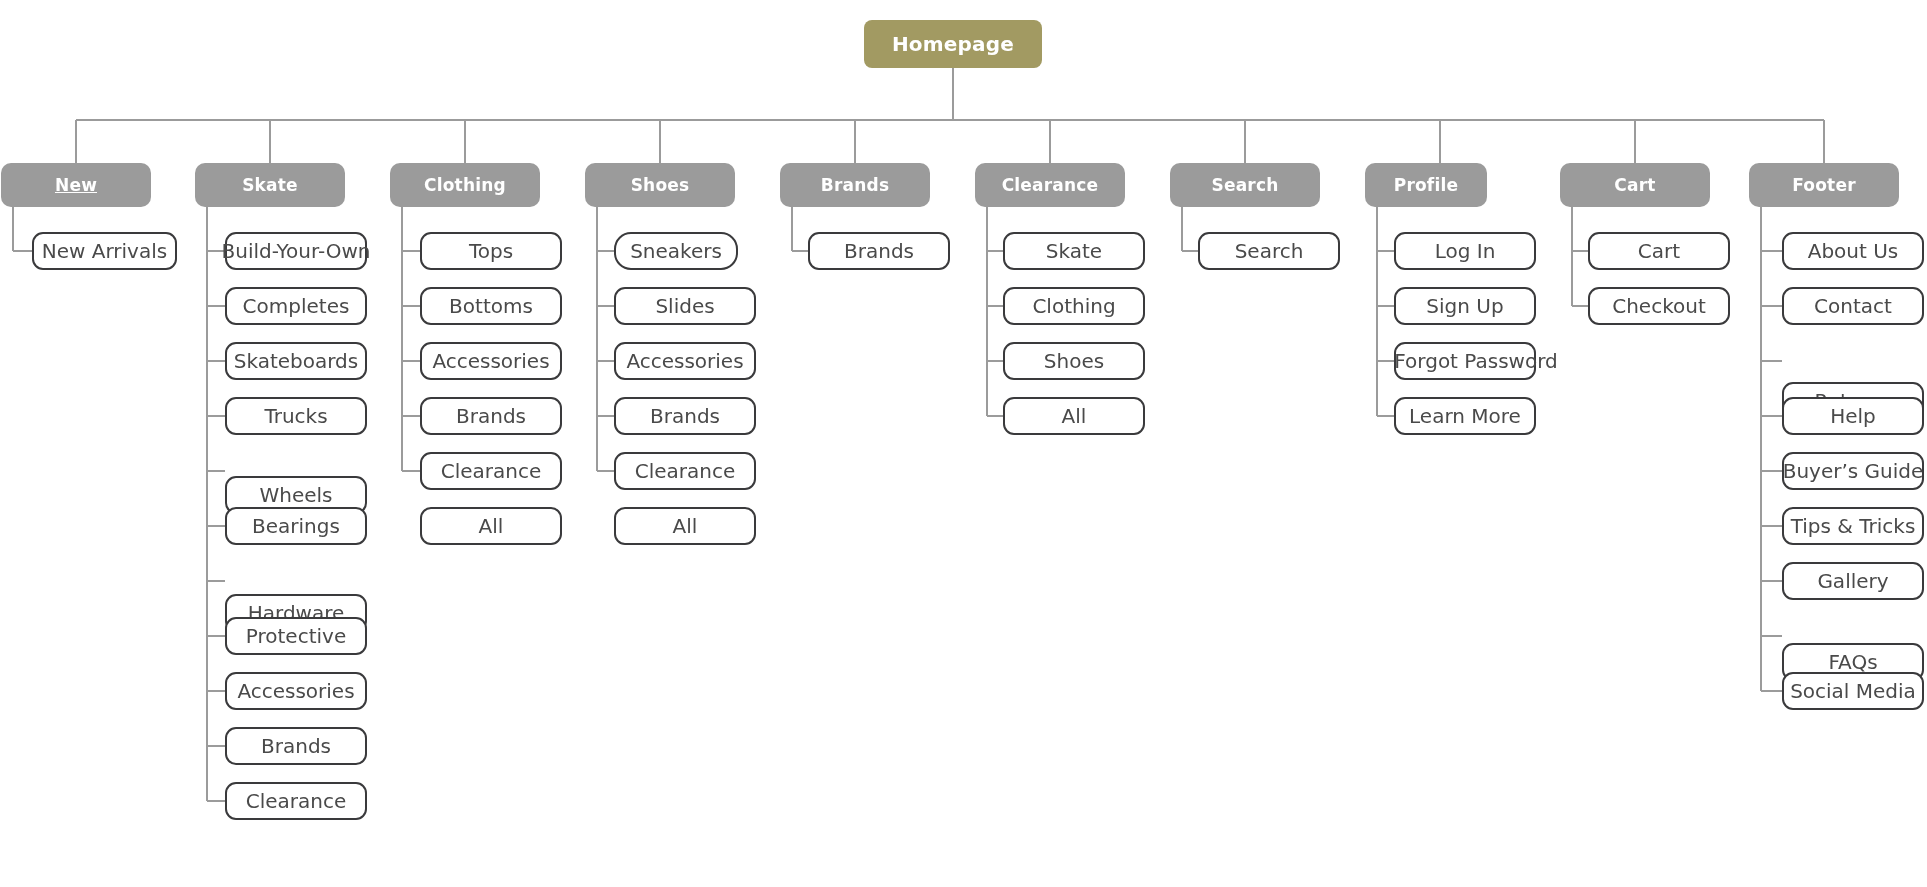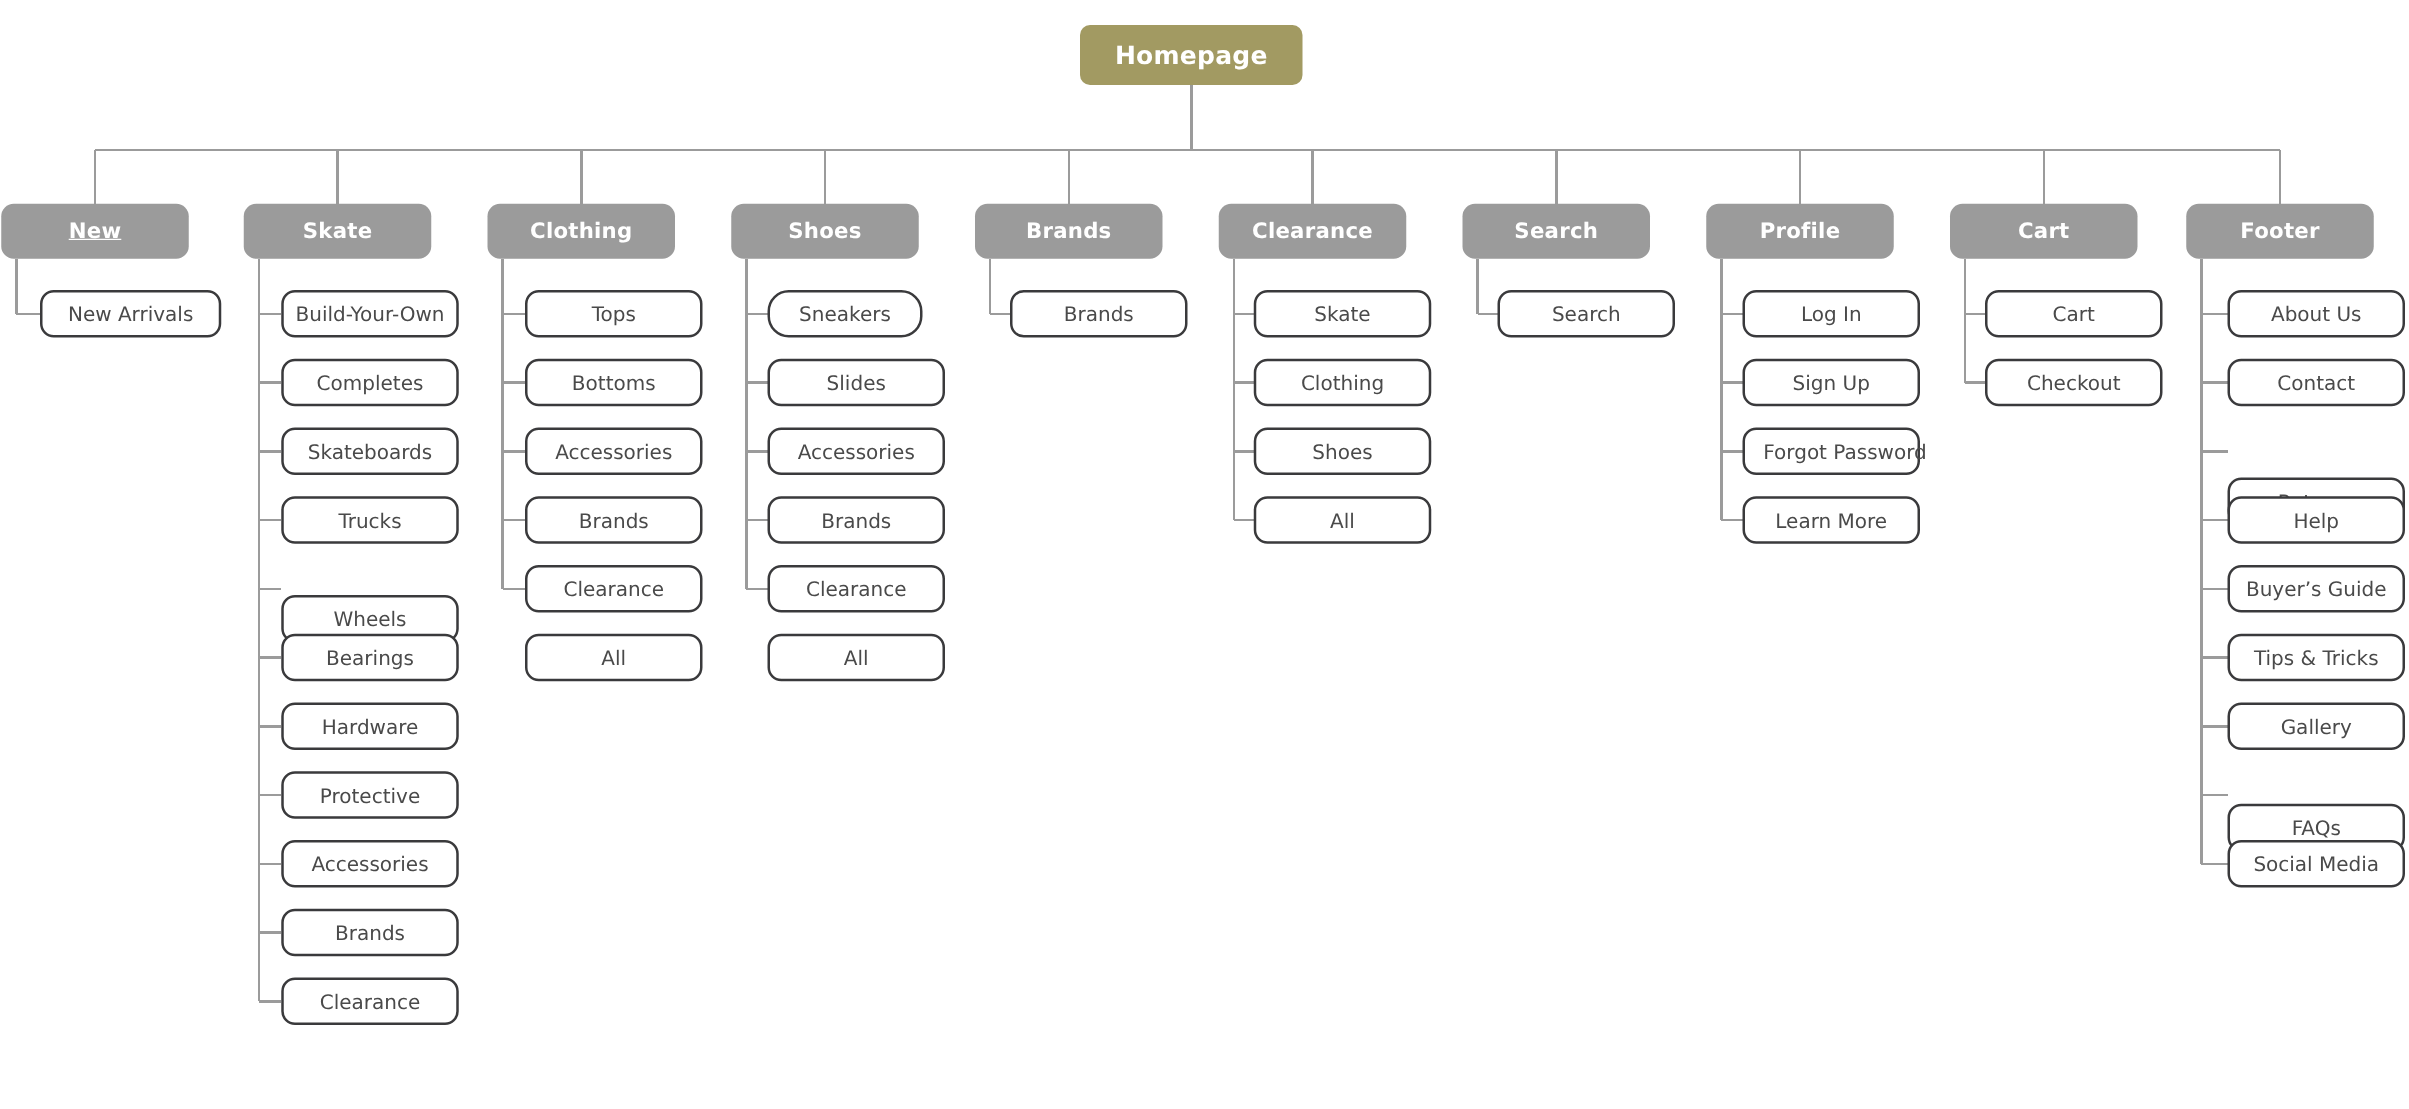"Profile" div.node { width: 150px -> 122px }
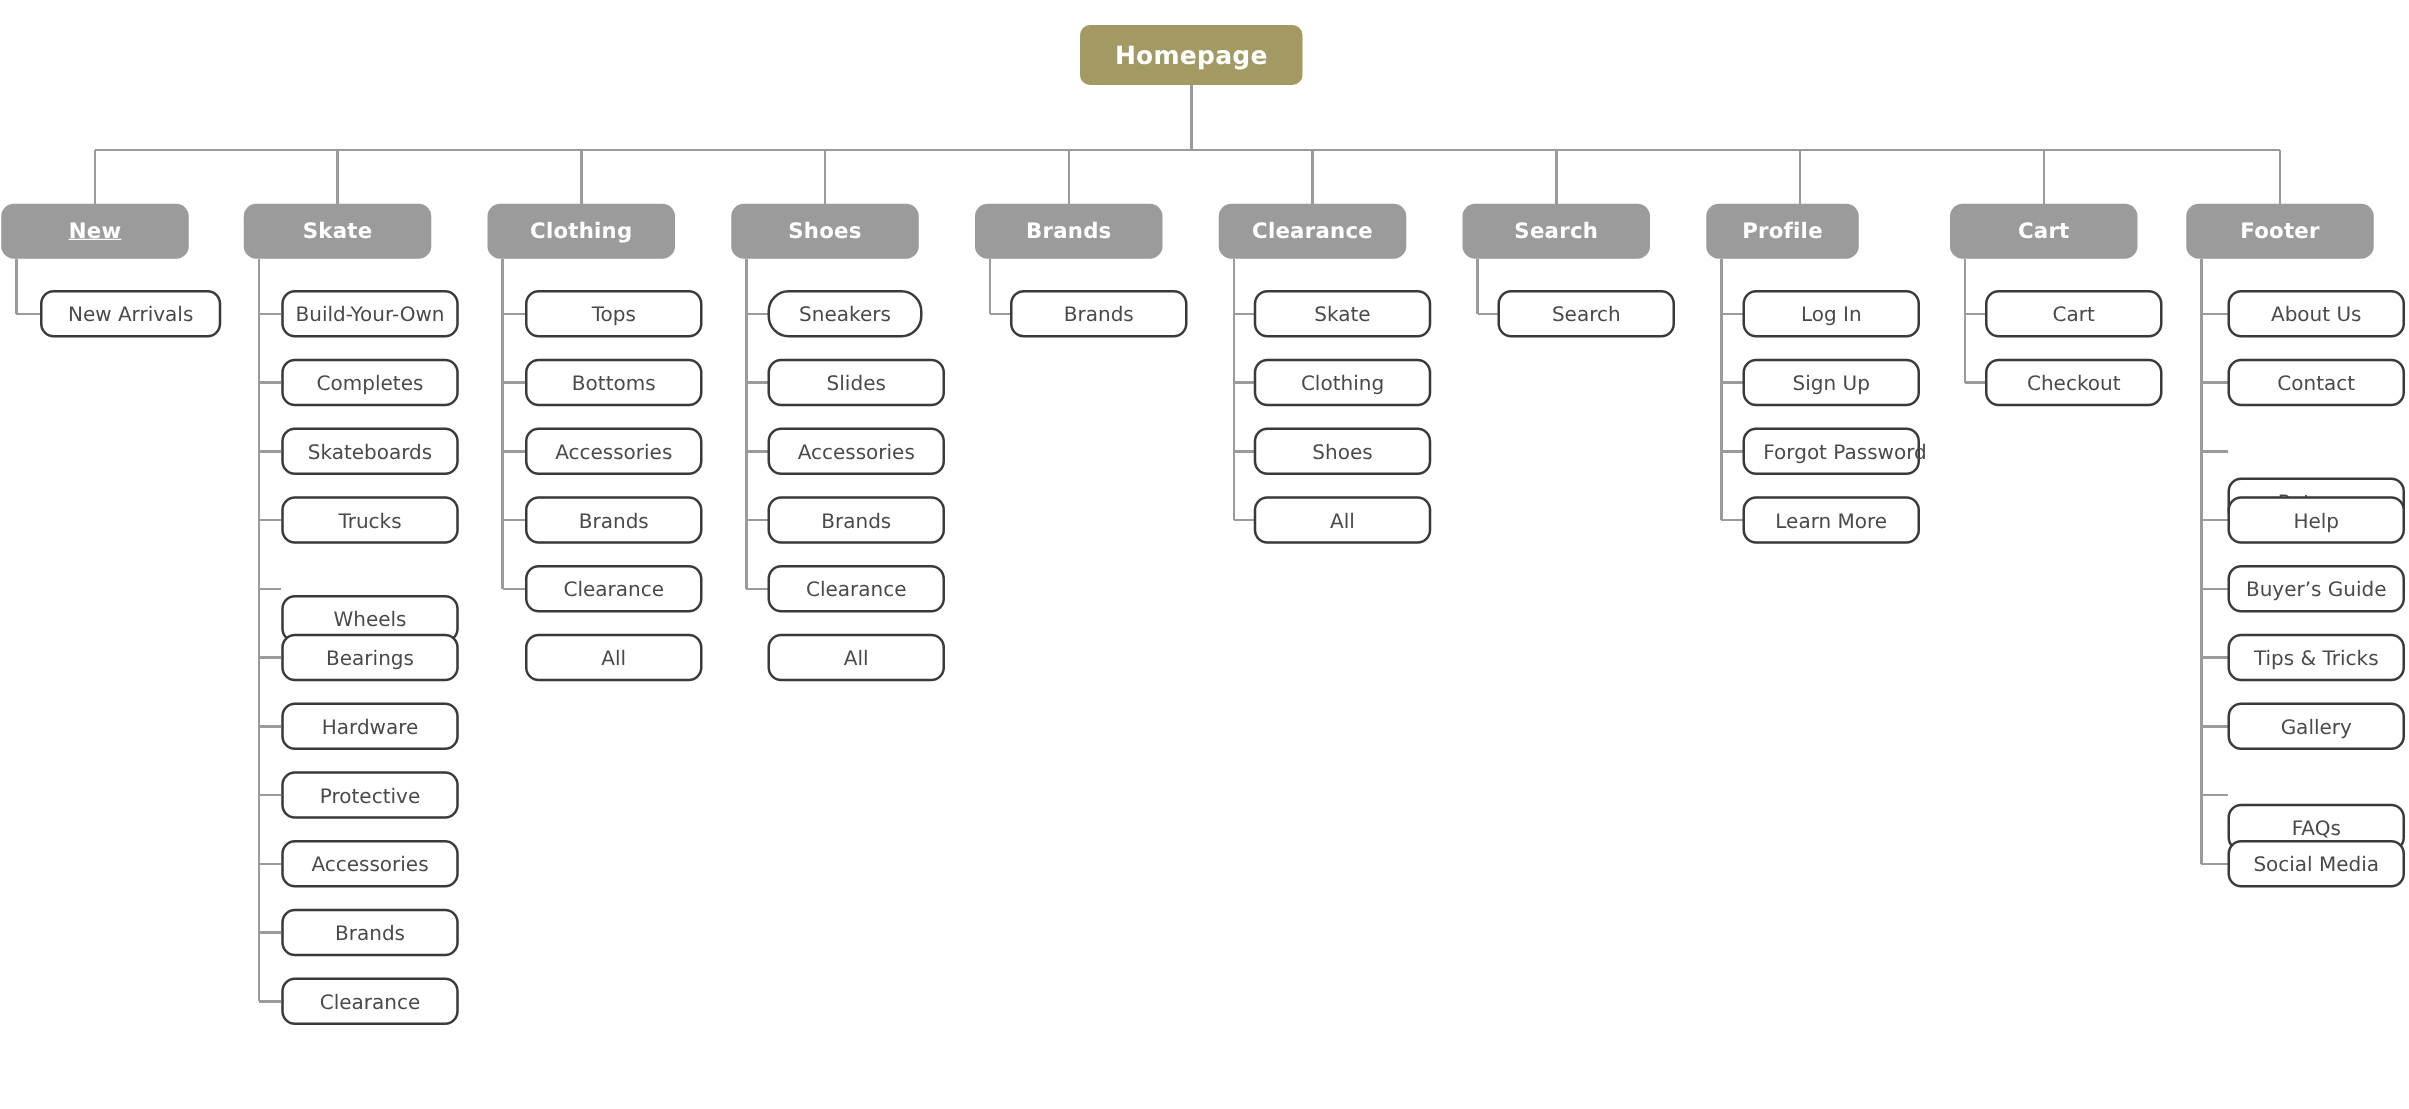"New Arrivals" .node.leaf { font-size: 16px -> 20px }
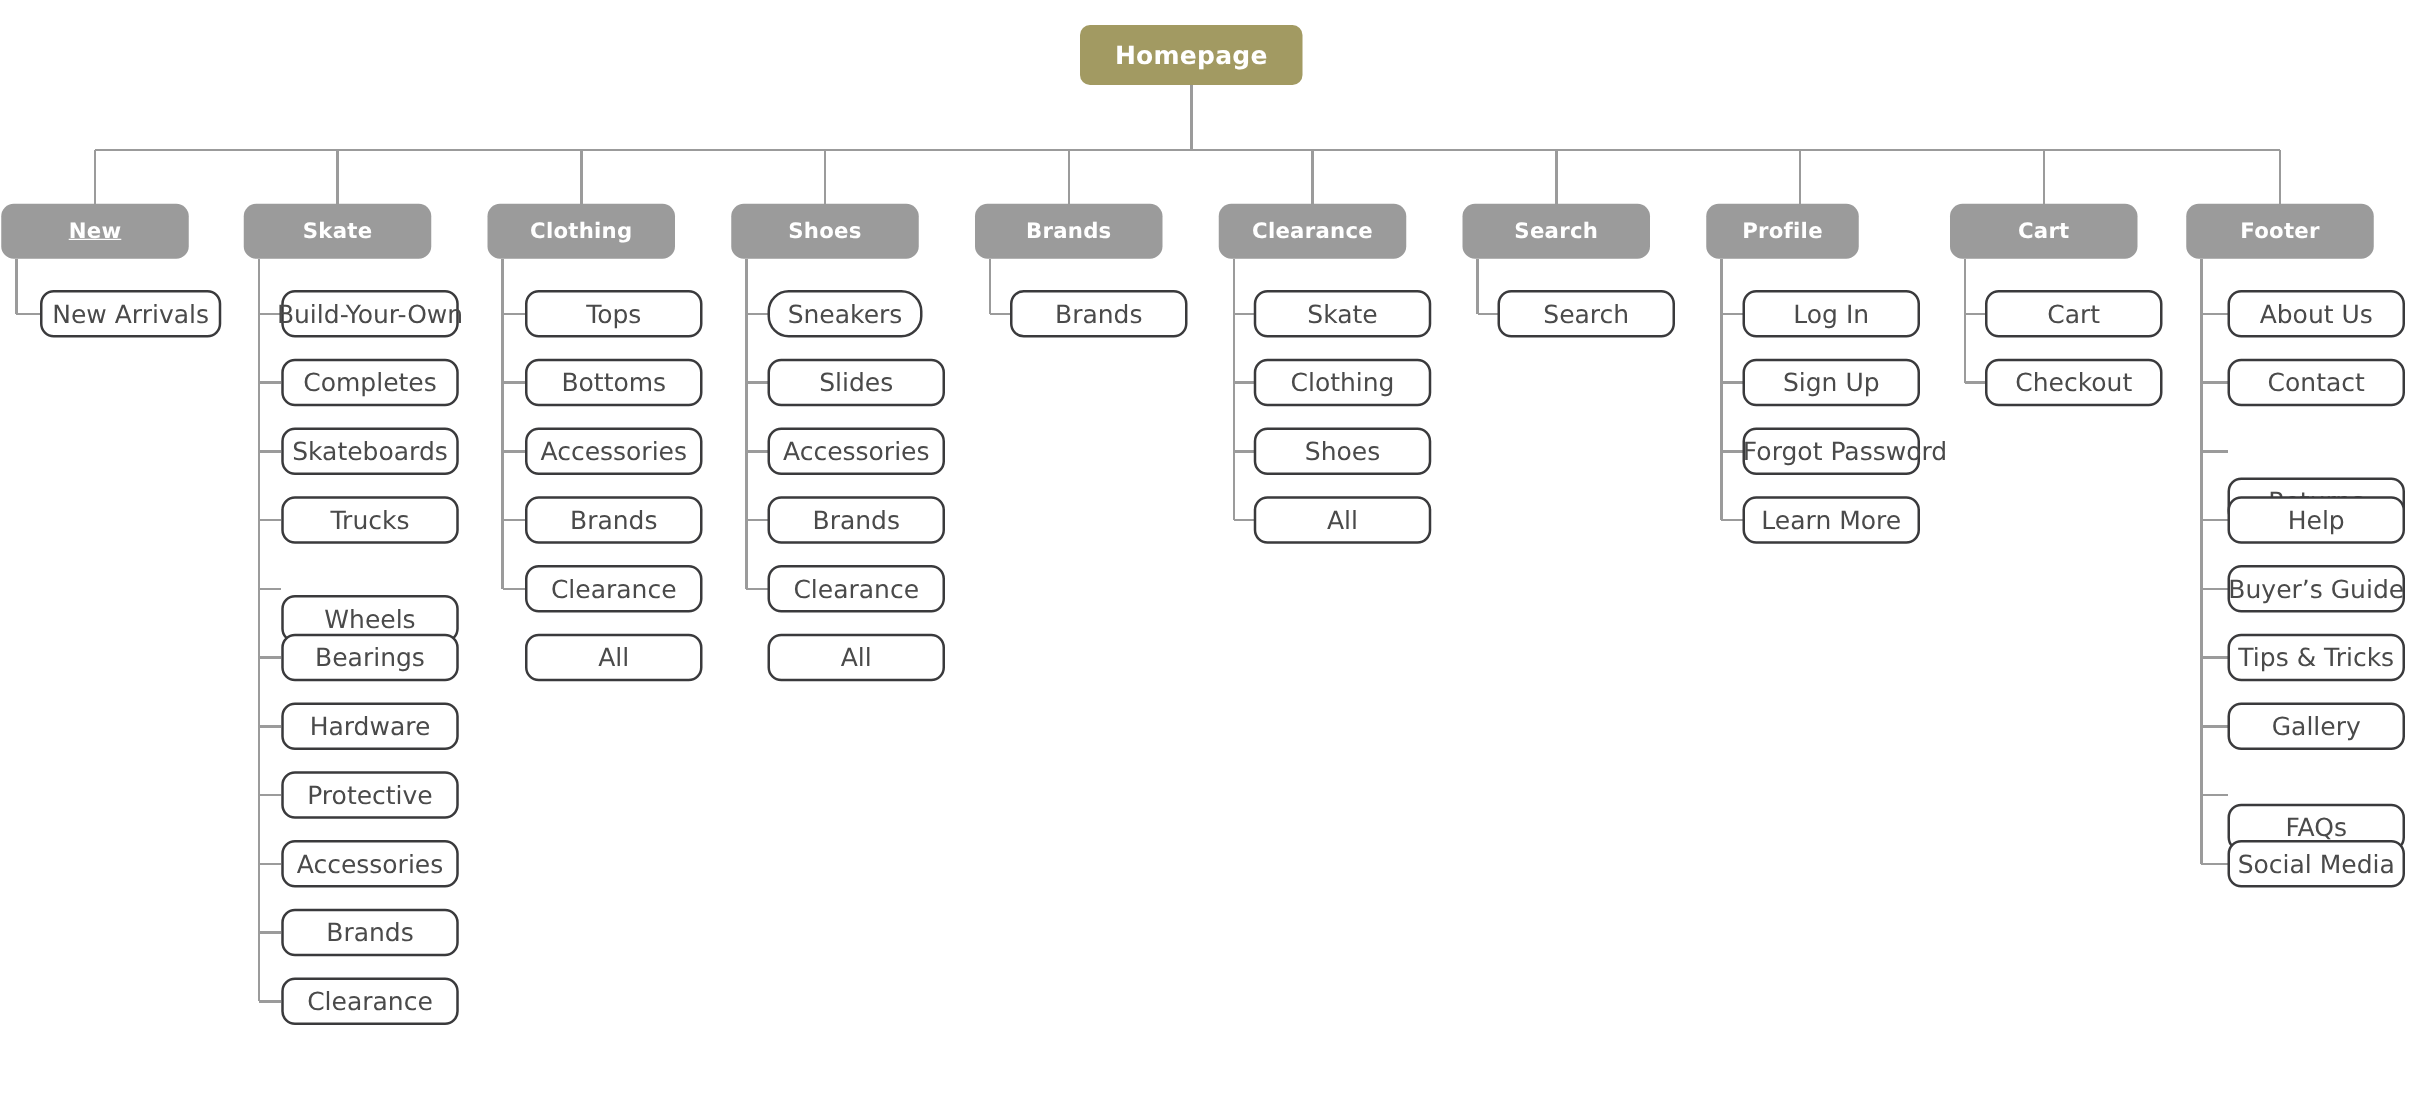"Hardware" div.node { top: 562px -> 594px }
